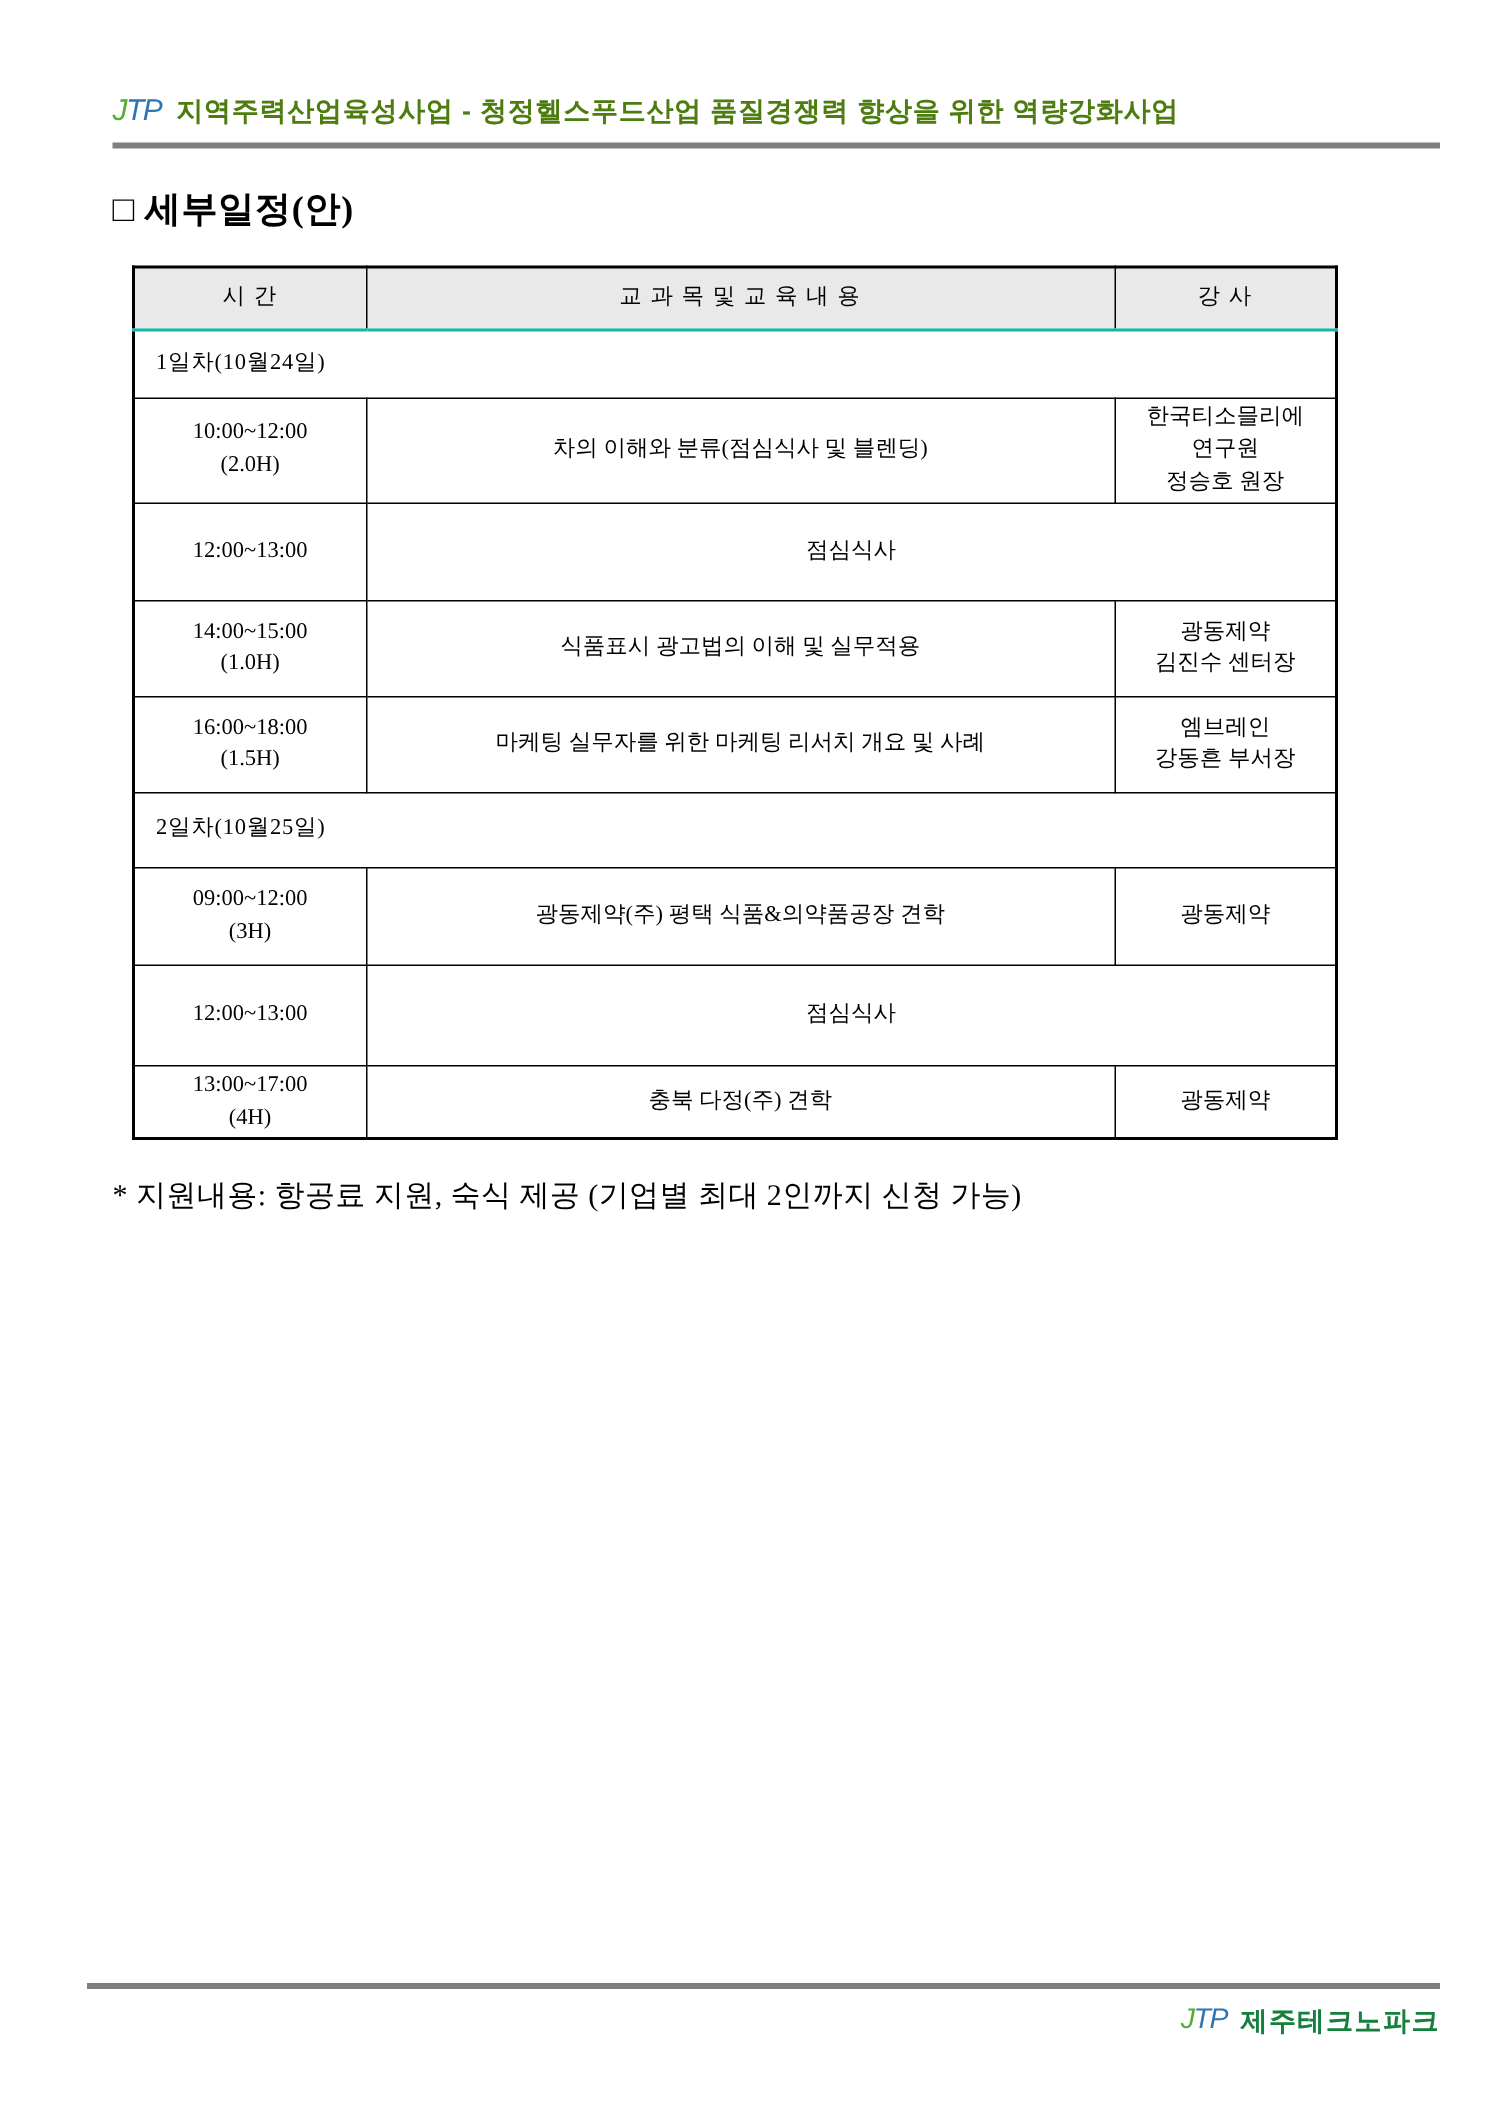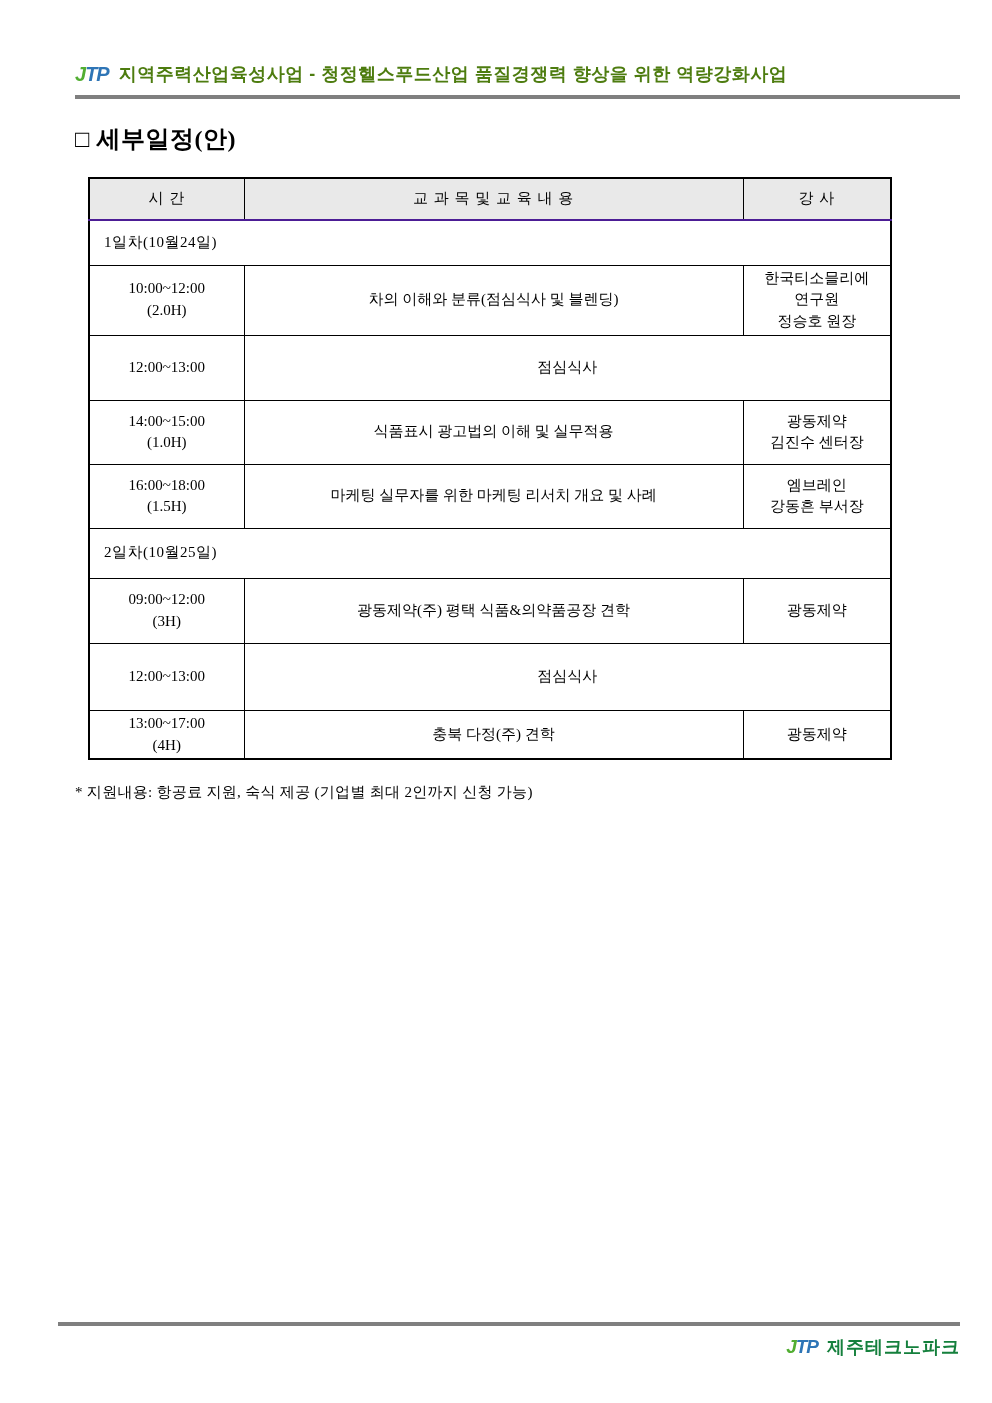"JTP" .jtp-logo { font-weight: bold -> normal }
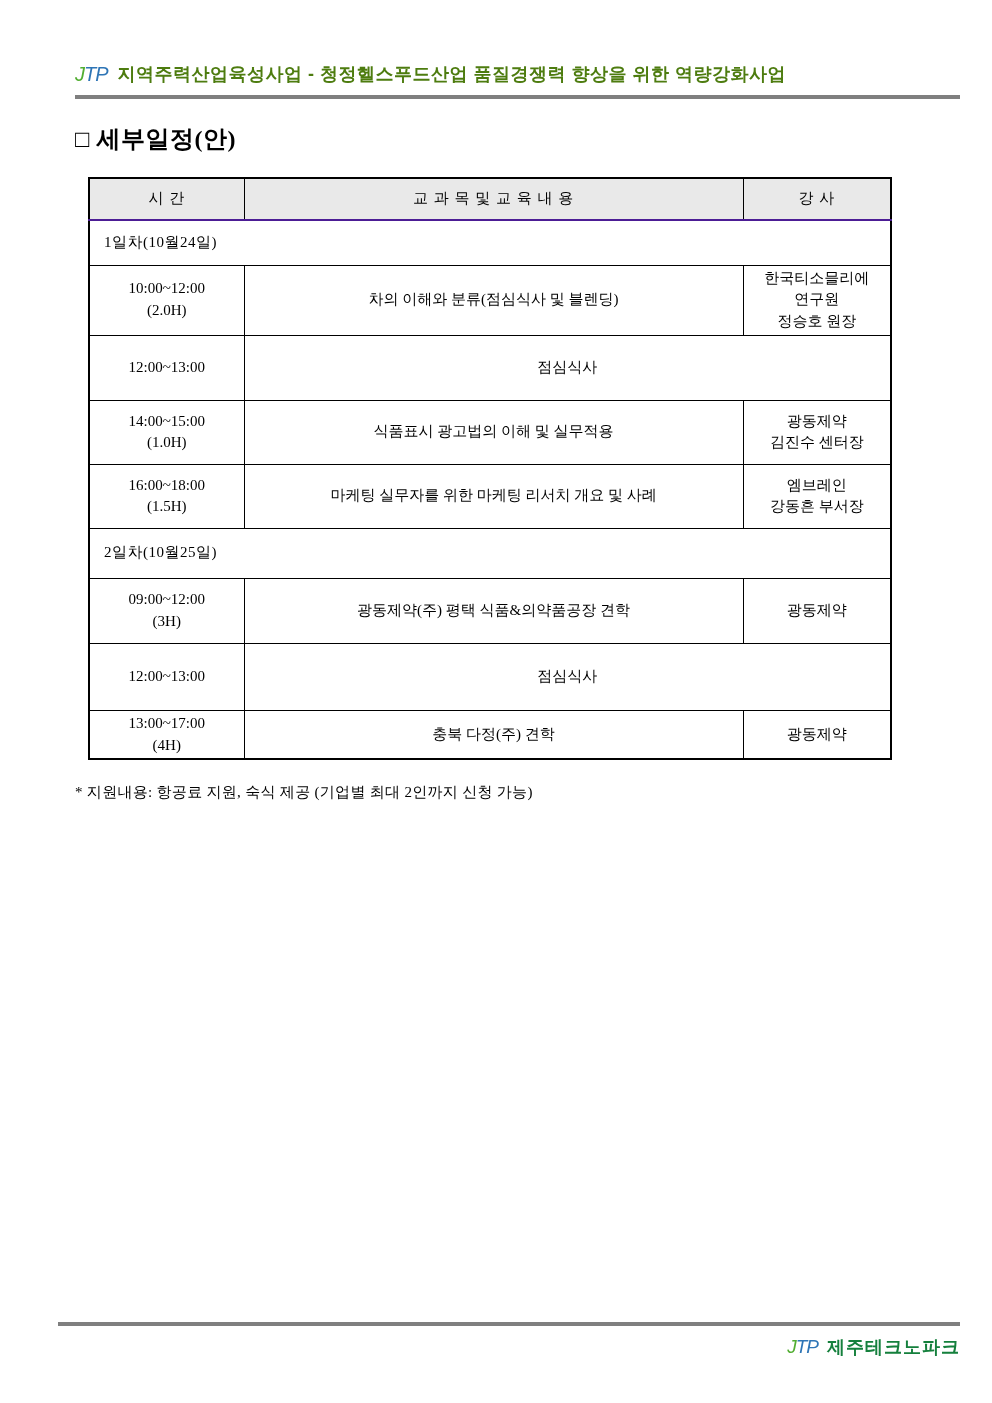"시 간" table.schedule thead th { border-bottom: 2px solid #4c1d95 -> 2px solid #14b8a6 }
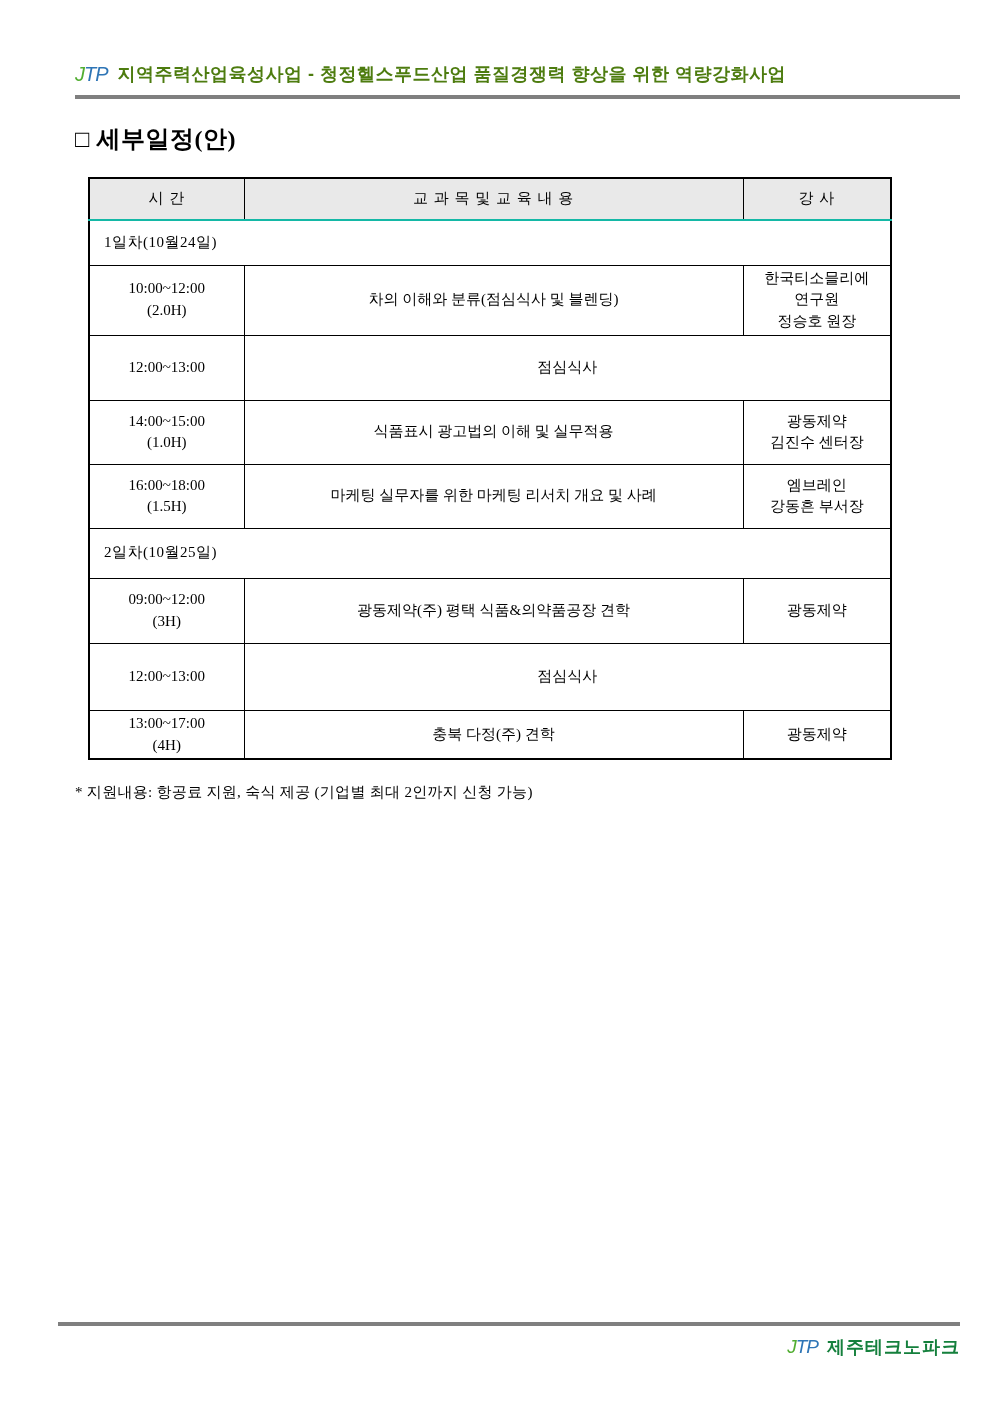"* 지원내용: 항공료 지원, 숙식" .notes { font-size: 15px -> 20px }
